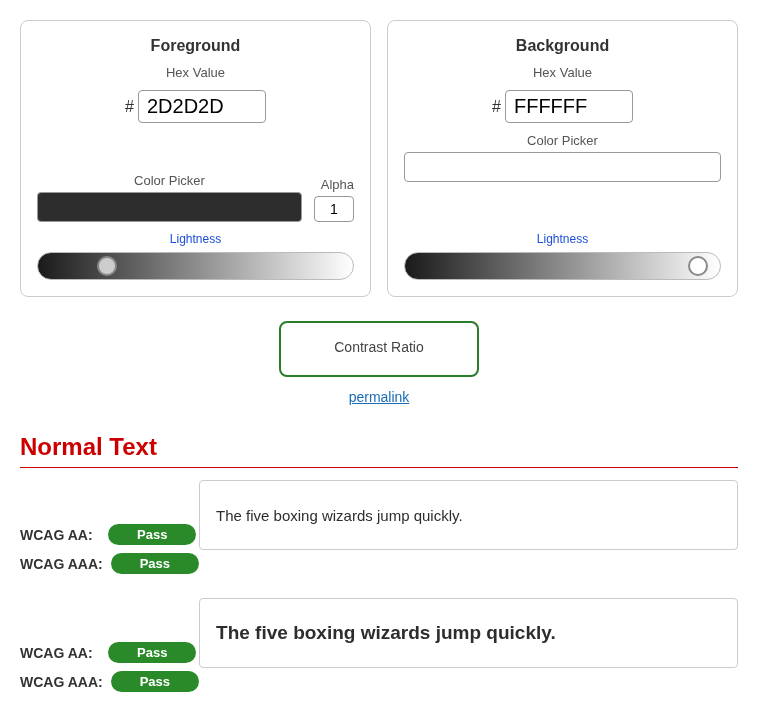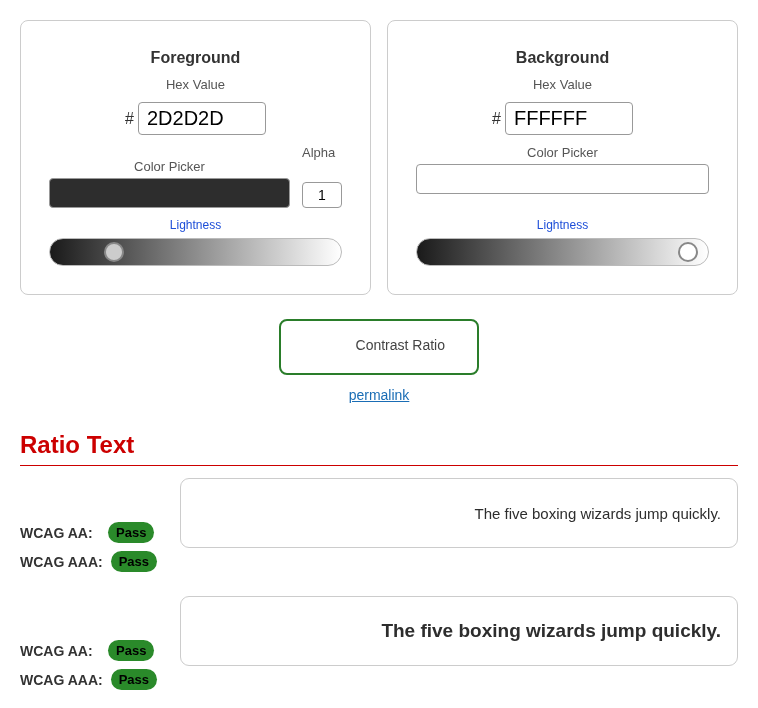"Foreground" .panel { padding: 28px -> 16px }
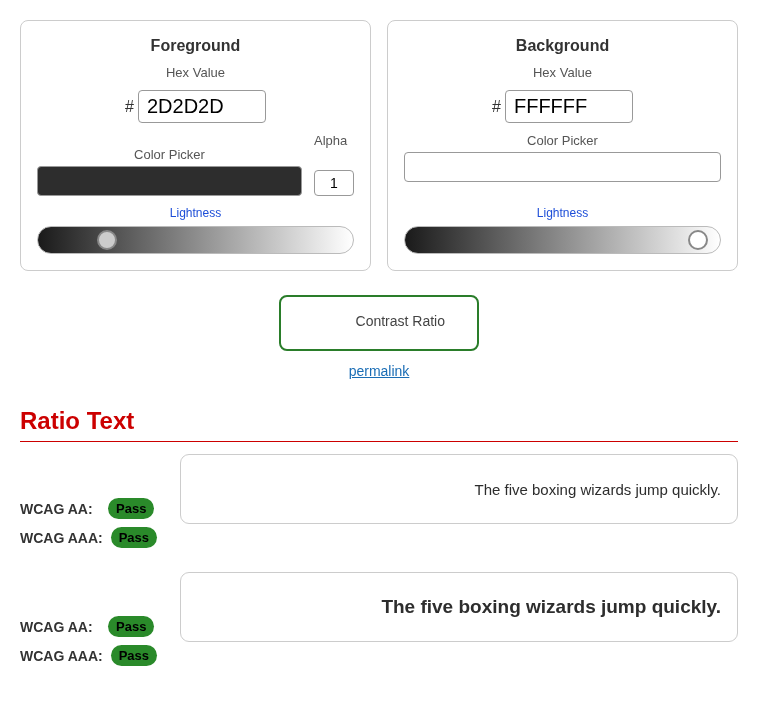"Alpha" .alpha-group { align-items: flex-start -> flex-end; gap: 22px -> 4px; margin-top: none -> 44px }
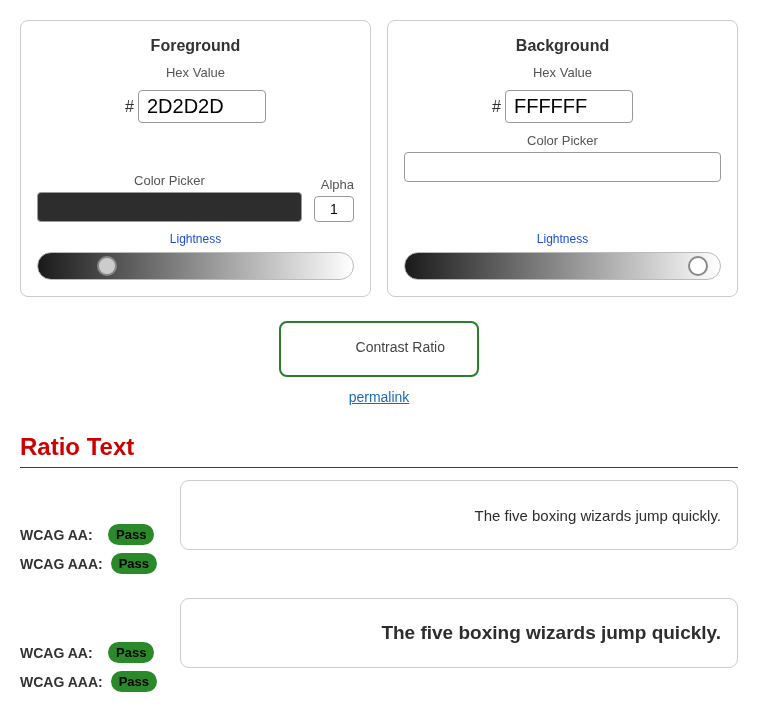"Contrast Ratio" .contrast-box { text-align: right -> center }
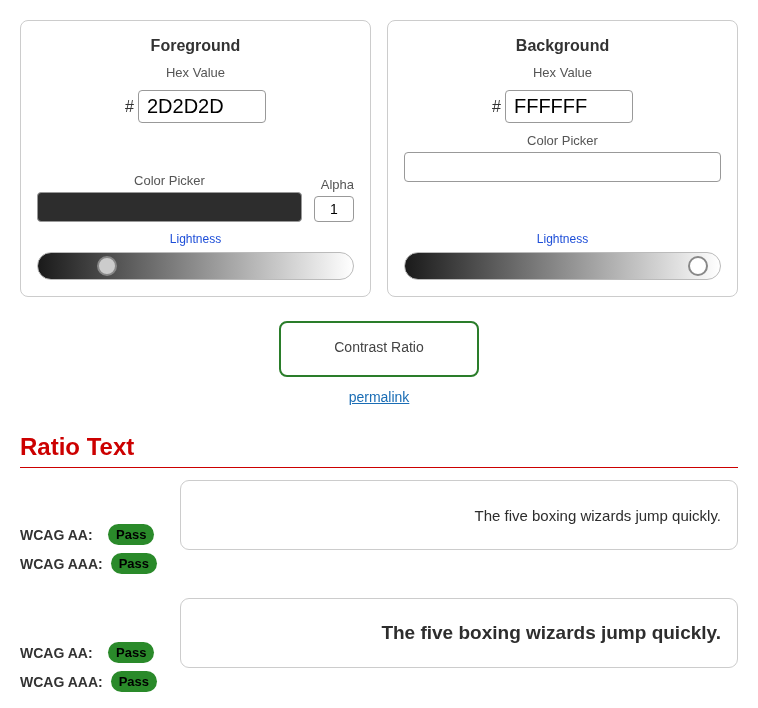"Ratio Text" div.section-title { text: Ratio -> Normal }
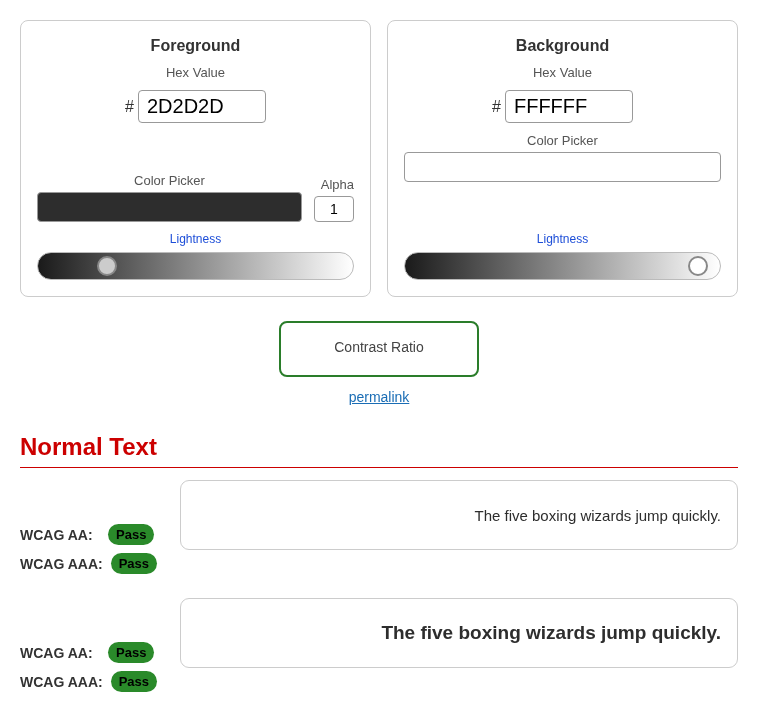"The five boxing wizards jump" .preview-box { border-radius: 9px -> 4px; justify-content: flex-end -> flex-start }
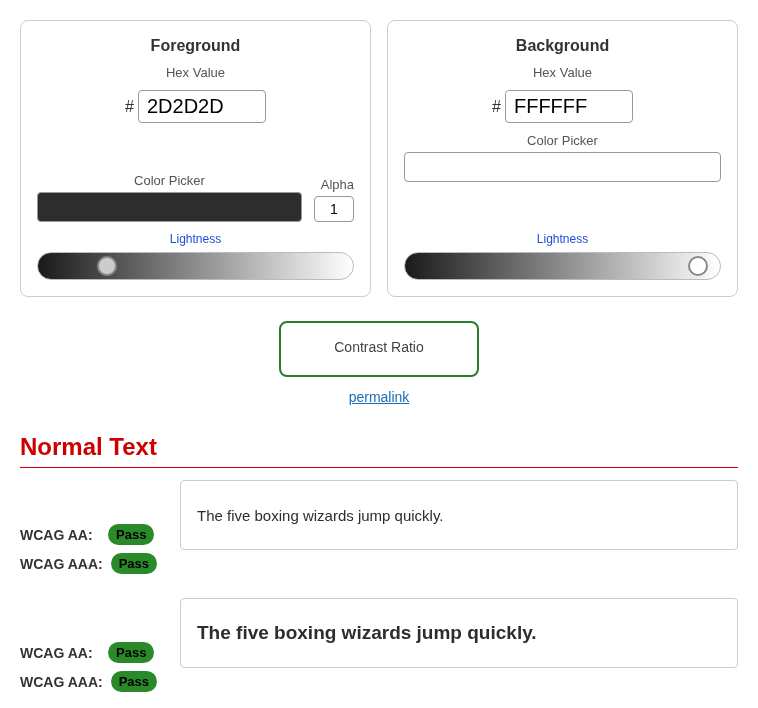"Pass" .pass-badge { color: #000000 -> #ffffff; padding: 3px 8px -> 3px 29px }
